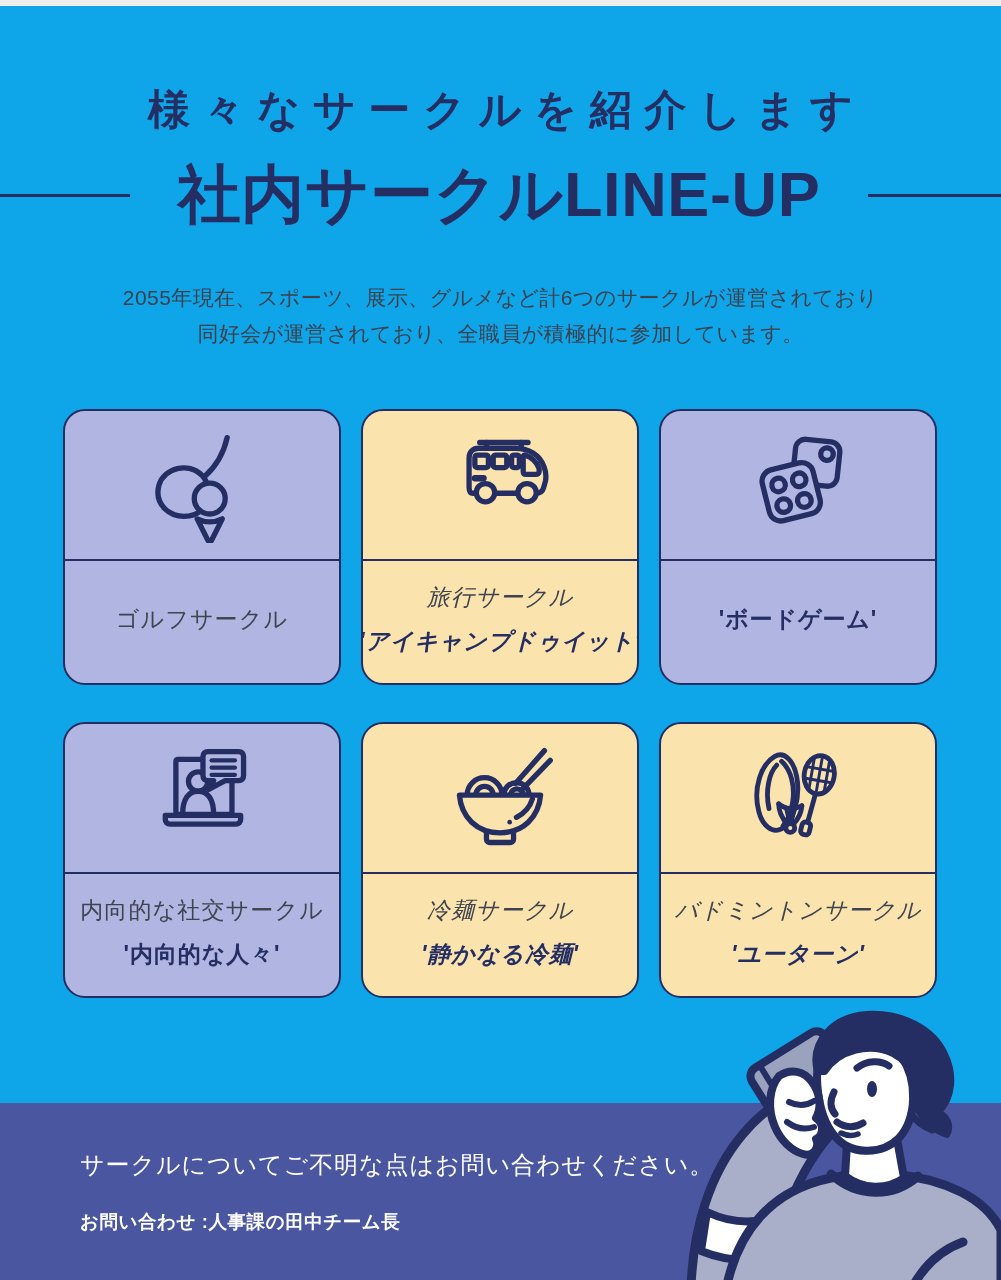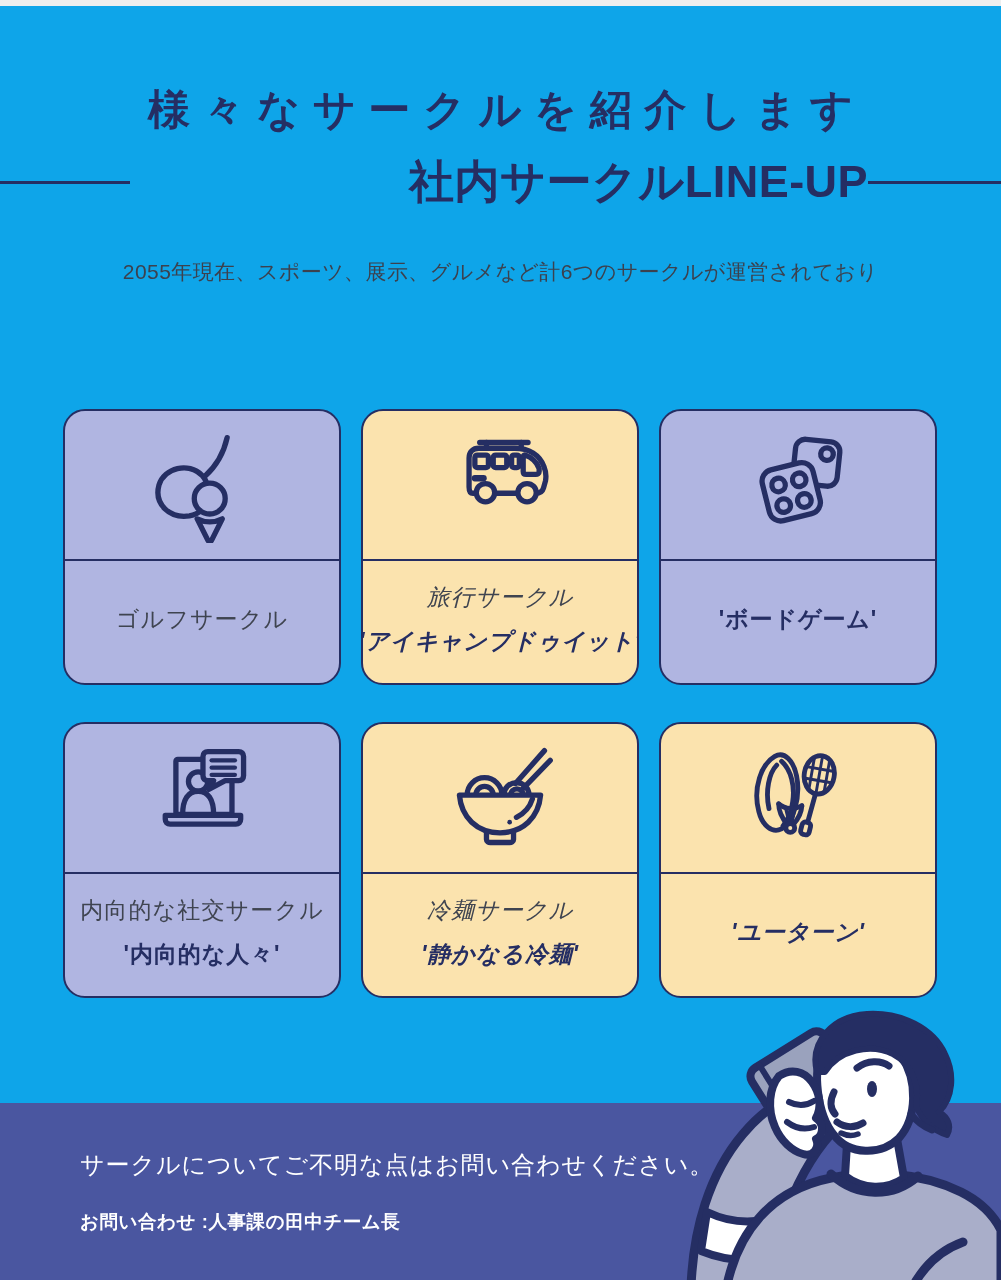"社内サークルLINE-UP" .main-title { font-size: 45px -> 63px; text-align: right -> center }
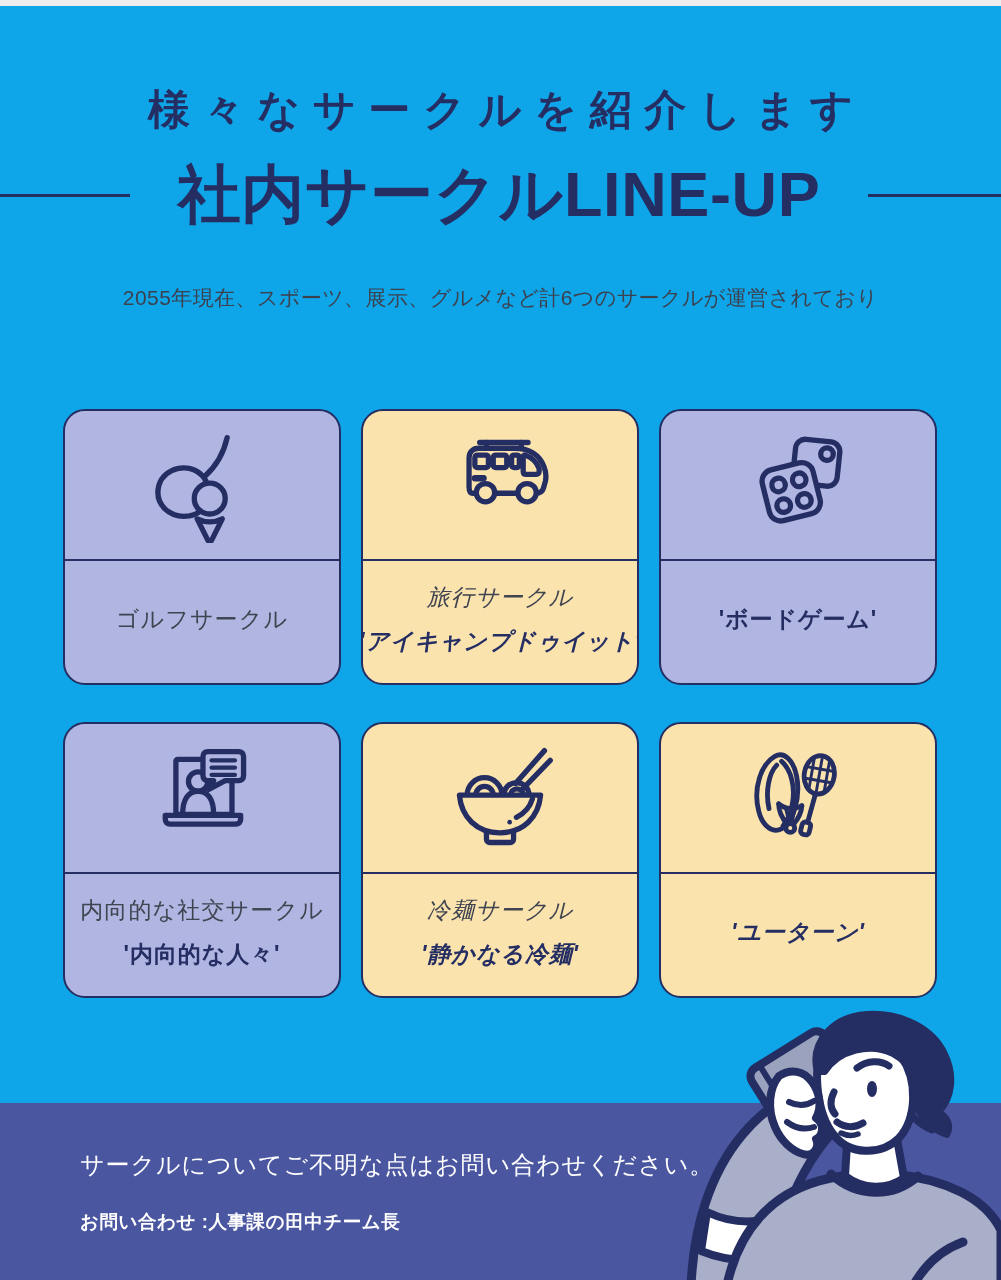"同好会が運営されており、全職員が積極的に参加しています。" div { html: none -> <div>同好会が運営されており、全職員が積極的に参加しています。</div> }
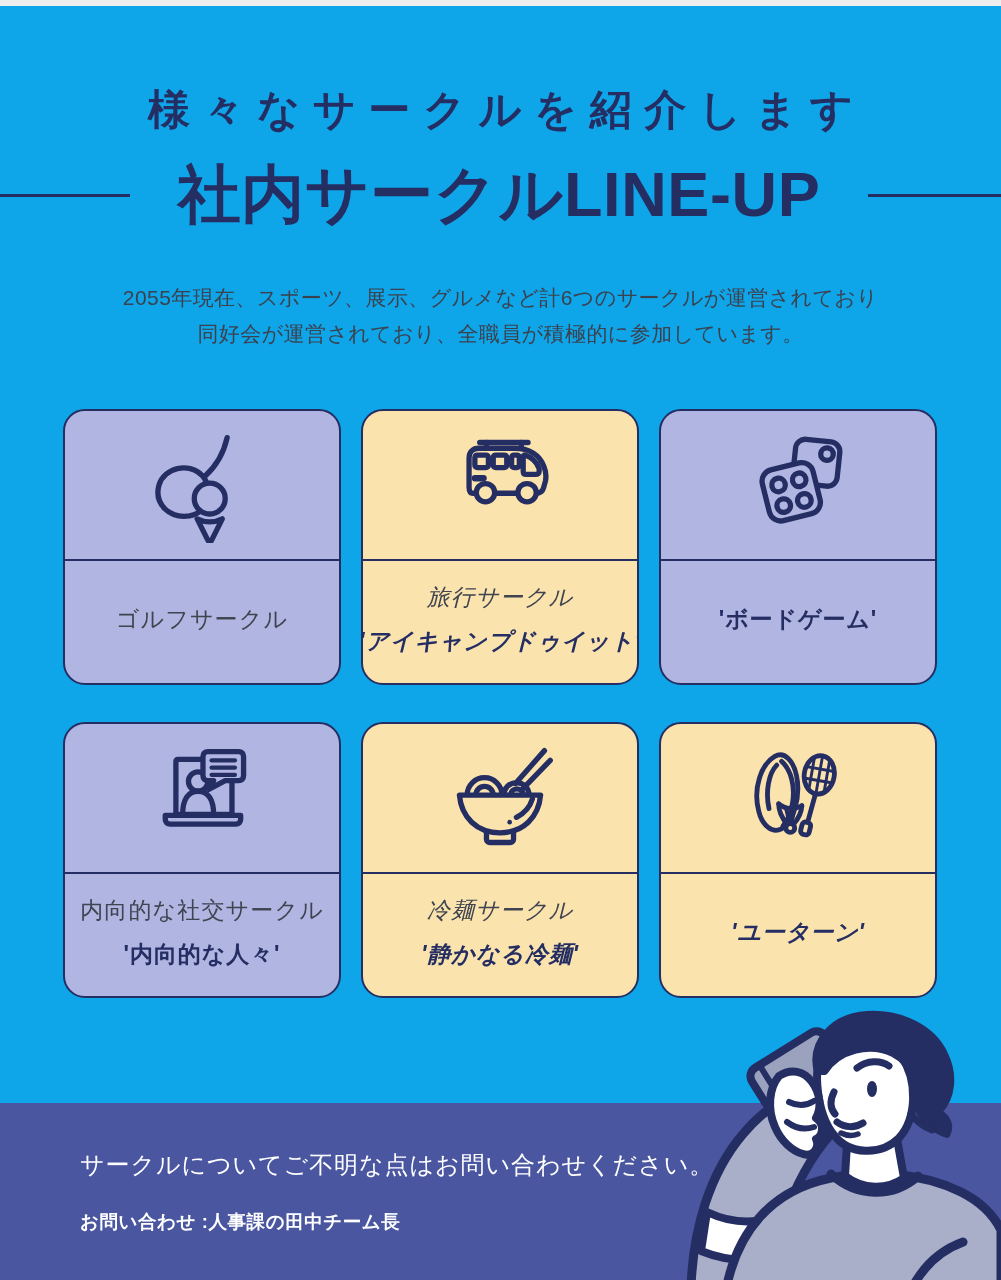"バドミントンサークル" div.card-name { html: none -> <div>バドミントンサークル</div> }
